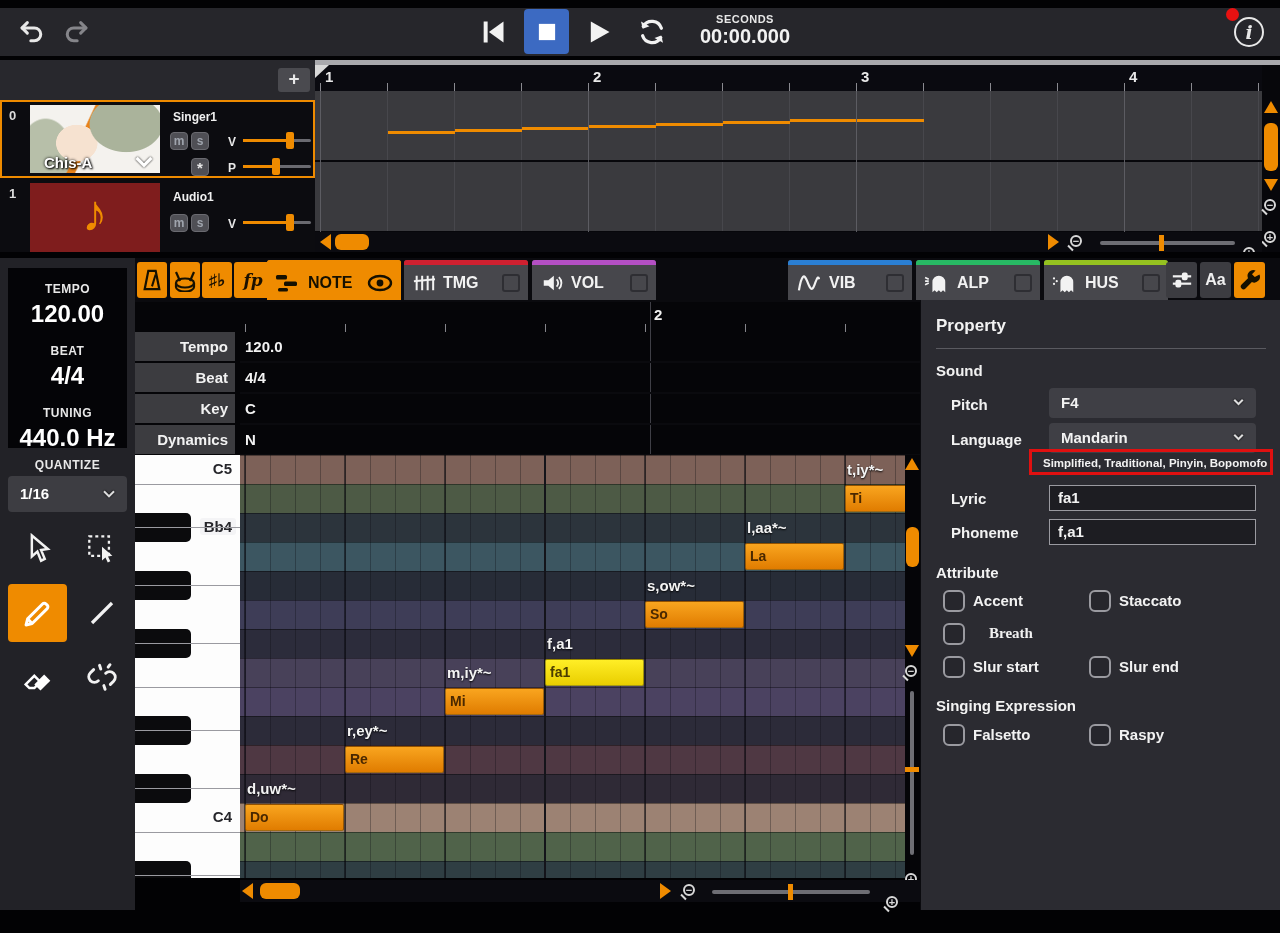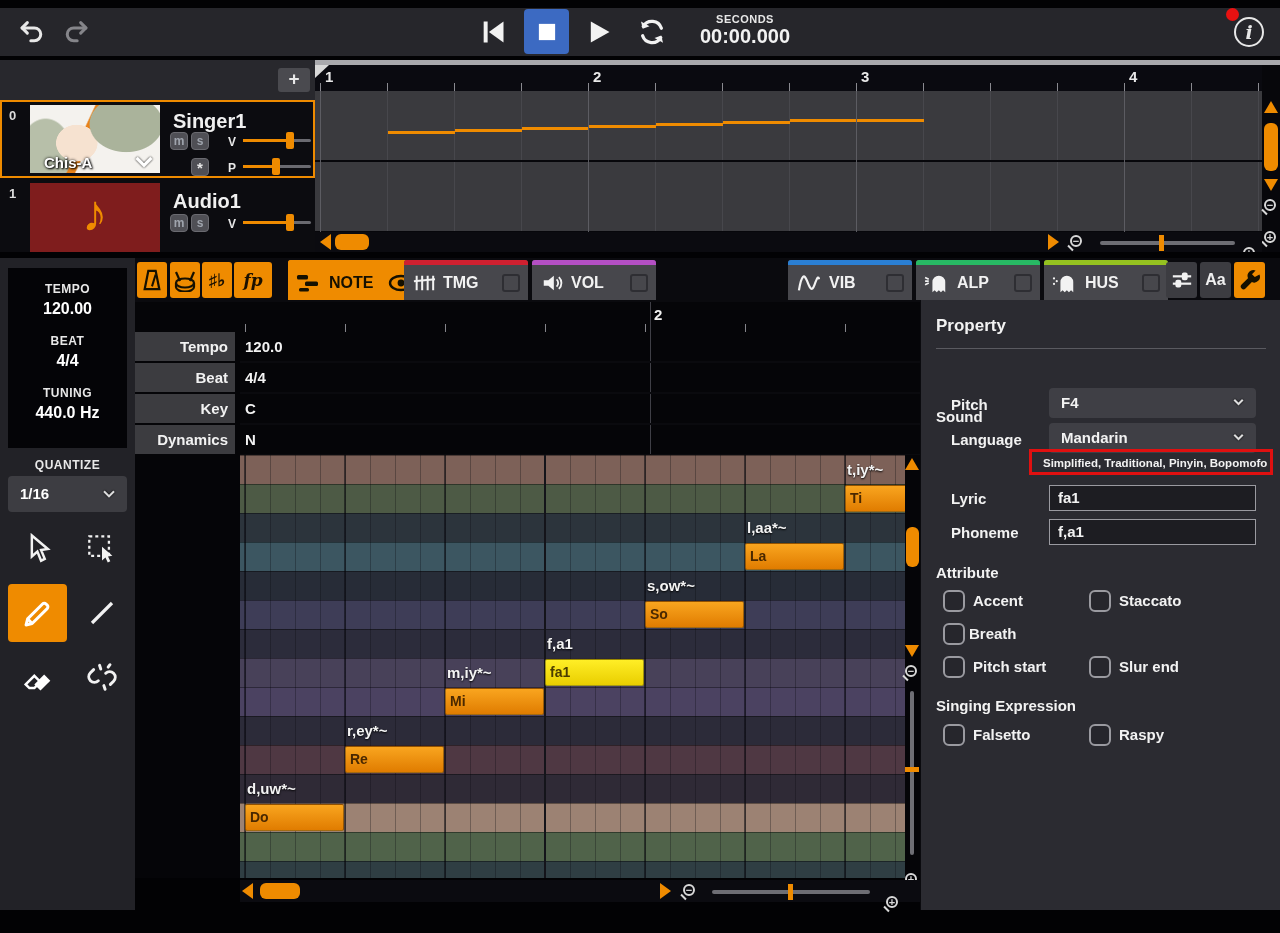"Singer1" .trk-name { font-size: 20px -> 12px }
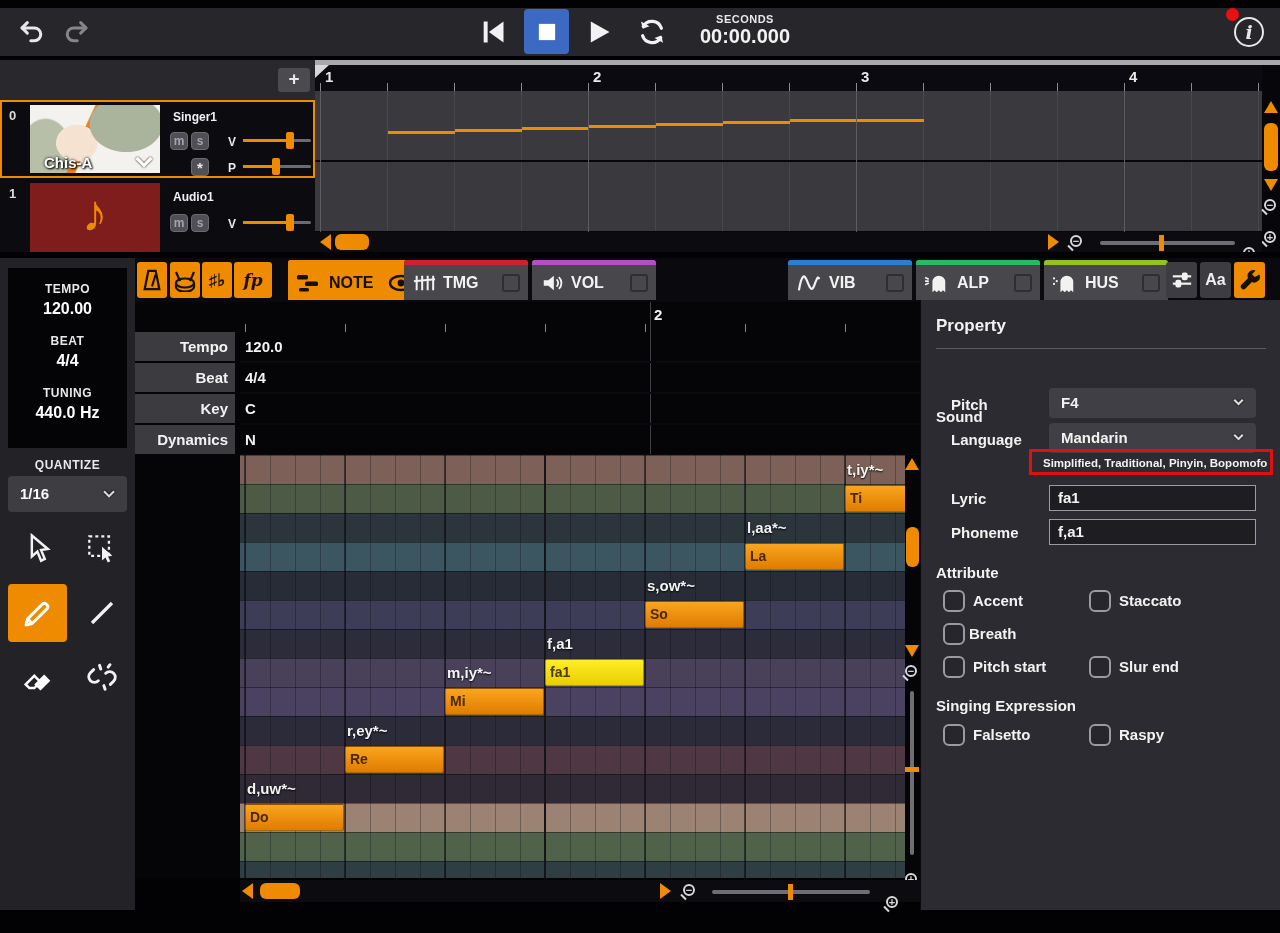"NOTE" div.tab { left: 153px -> 132px }
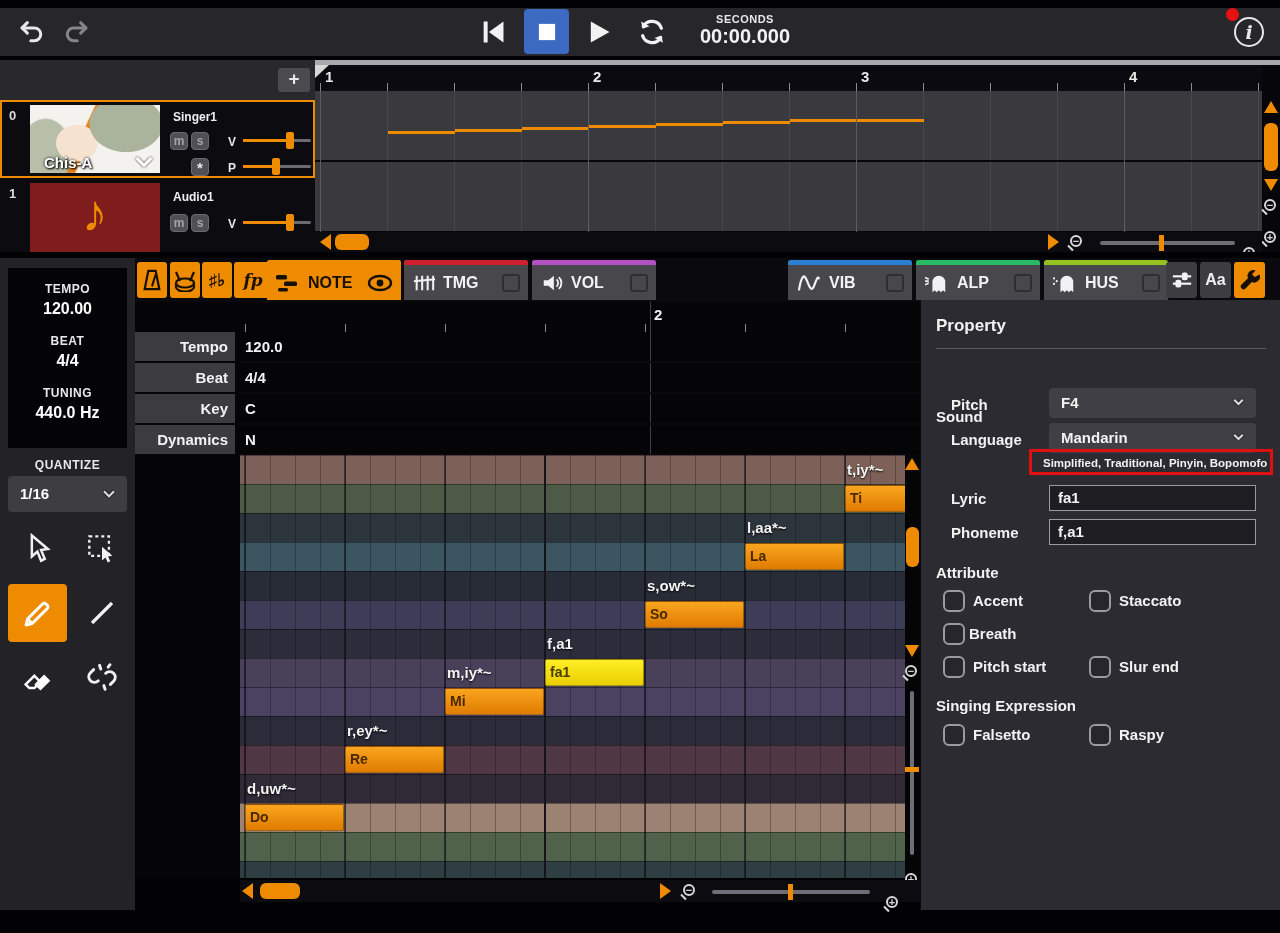"120.00" .sb-big { font-size: 16px -> 24px }
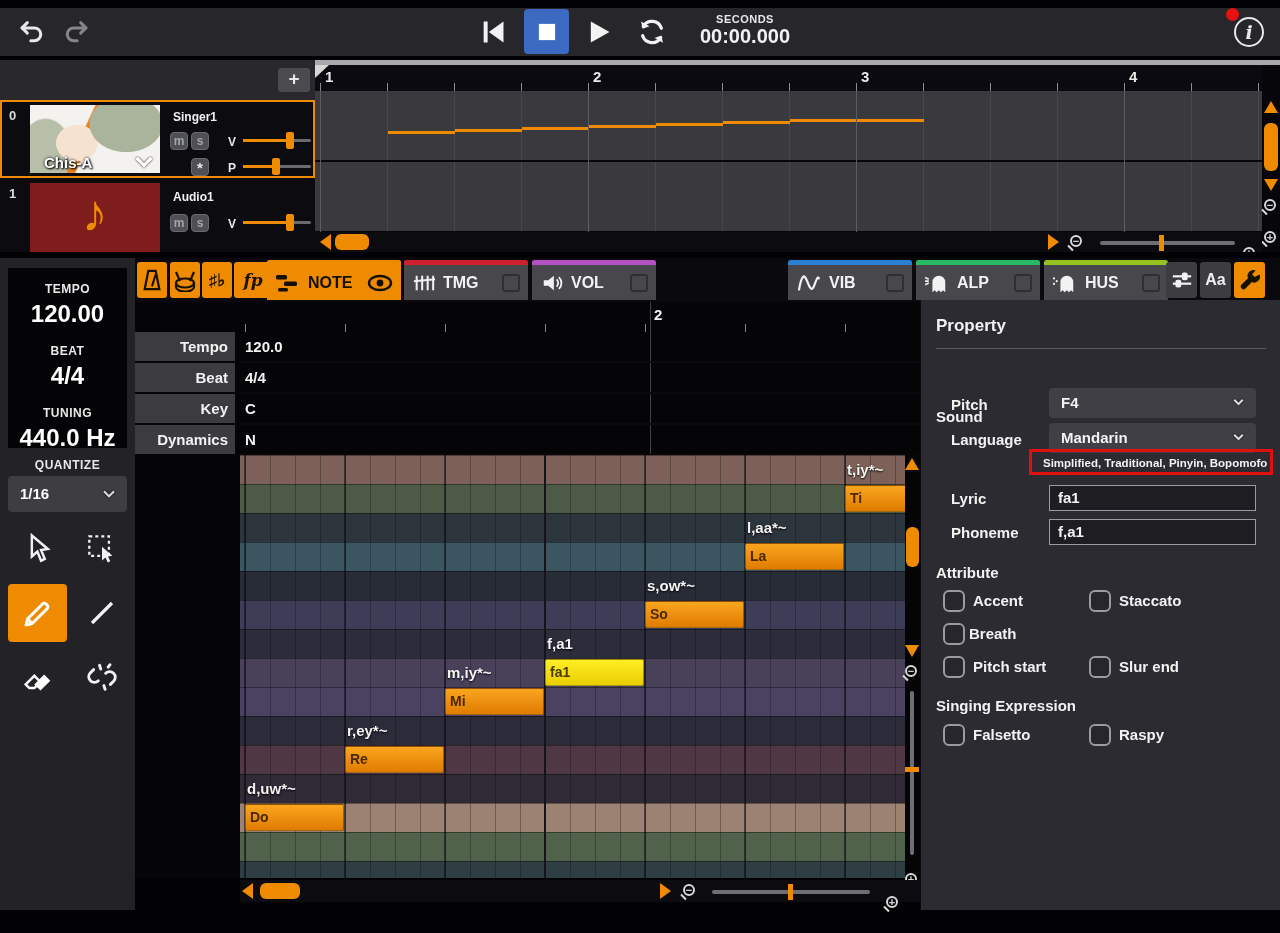"Sound" div.abs { margin-top: 46px -> none }
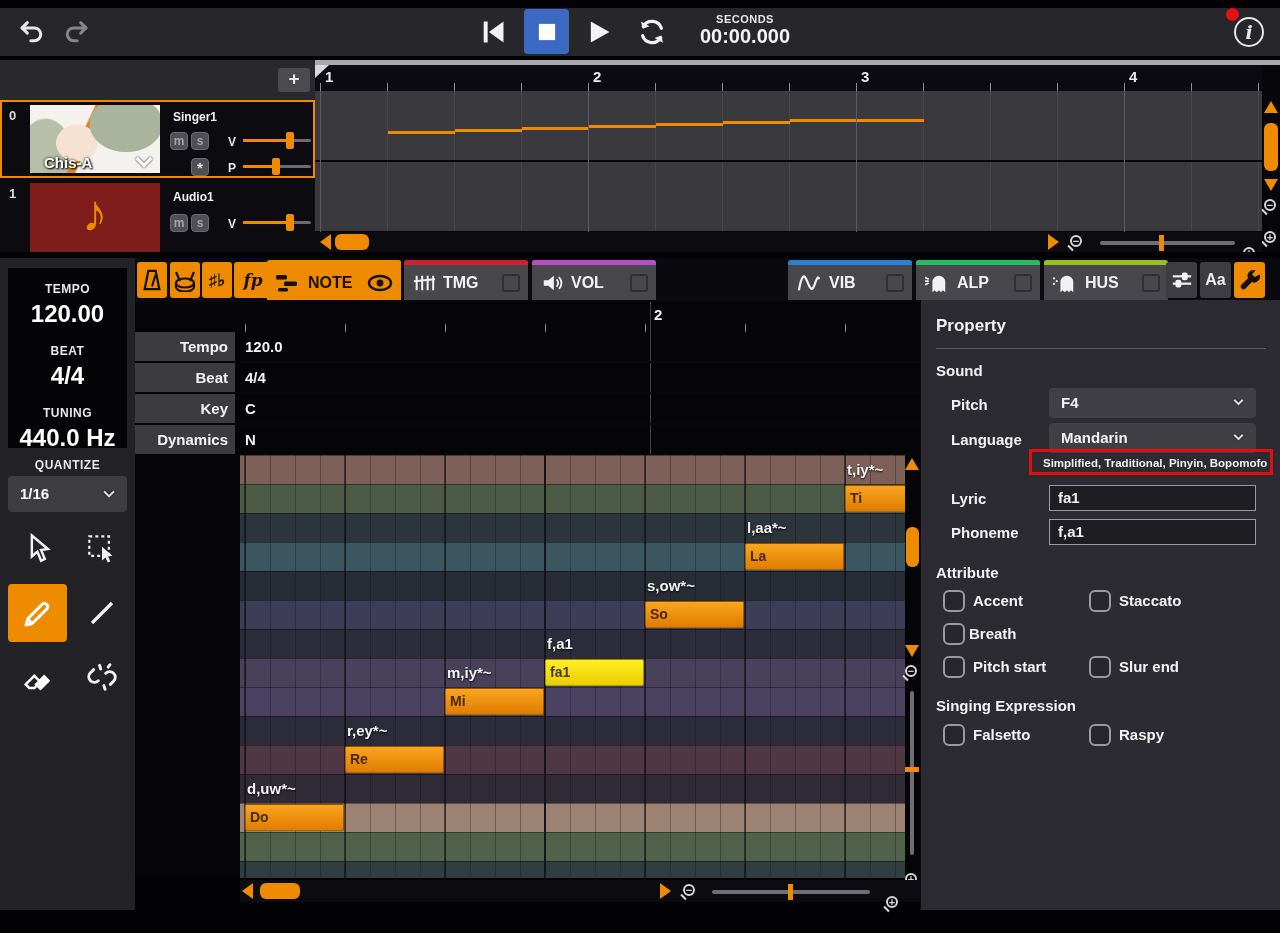"C5" div { html: none -> <div> <div>C5</div> <div></div> <div>Bb4</div> <div></div> <div></div> <div></div> <div></div> <div>C4</div> <div></div> <div></div> <div></div> <div></div> <div></div> <div></div> <div></div> <div></div> <div></div> <div></div> </div> }
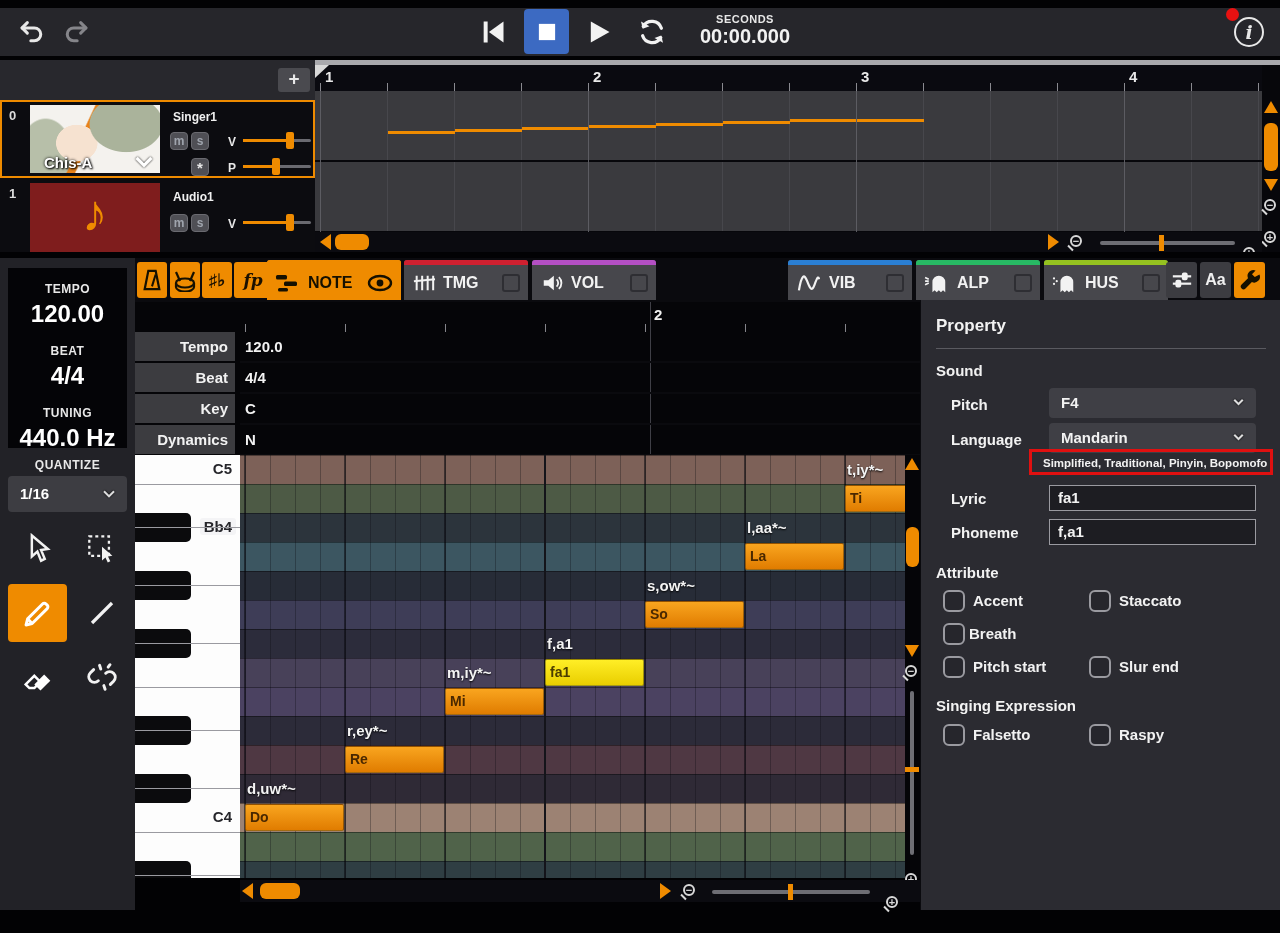"Breath" div.check-label { font-family: none -> Liberation Serif, serif; left: 48px -> 68px }
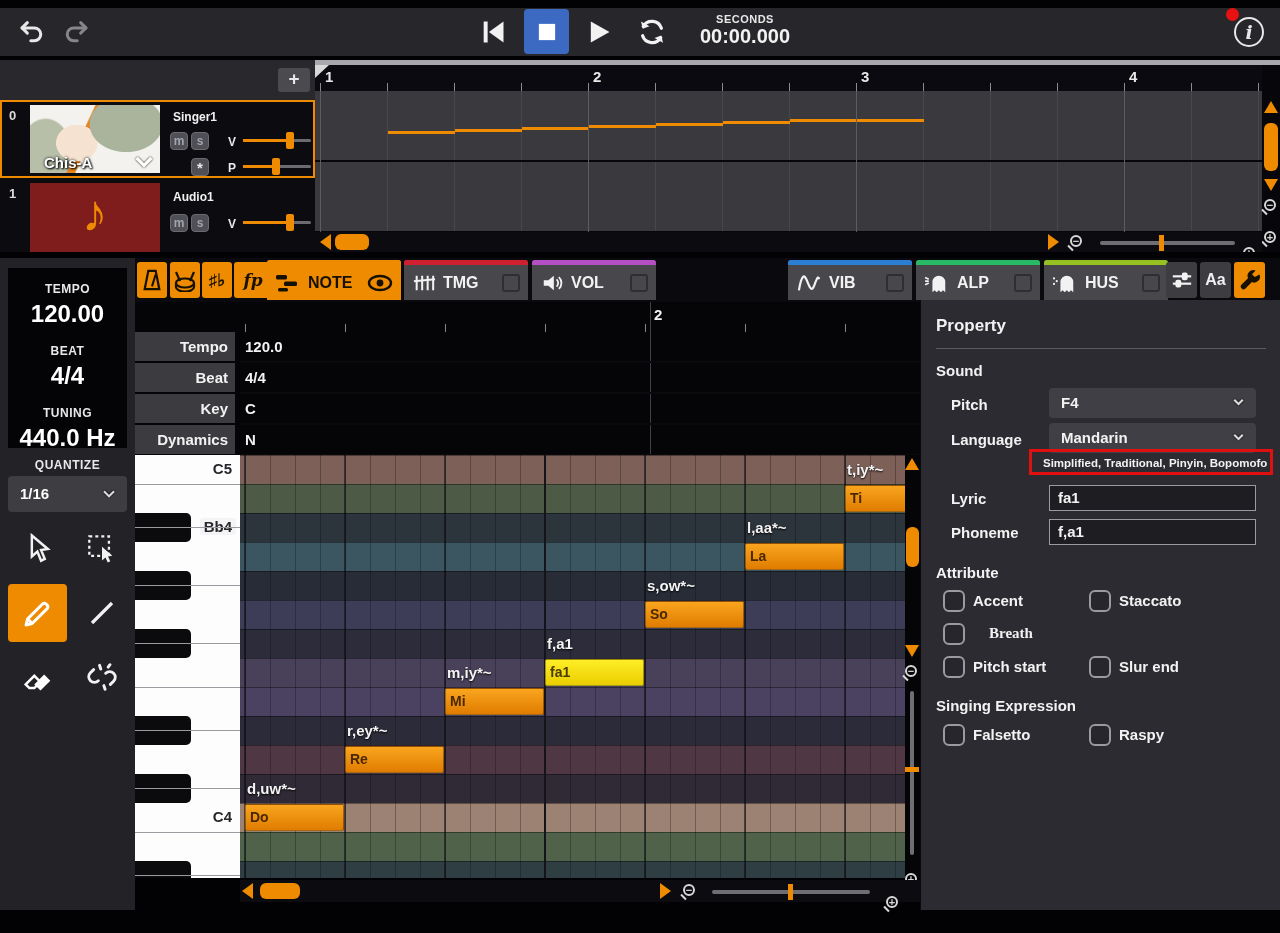"Pitch start" div.check-label { text: Pitch -> Slur }
